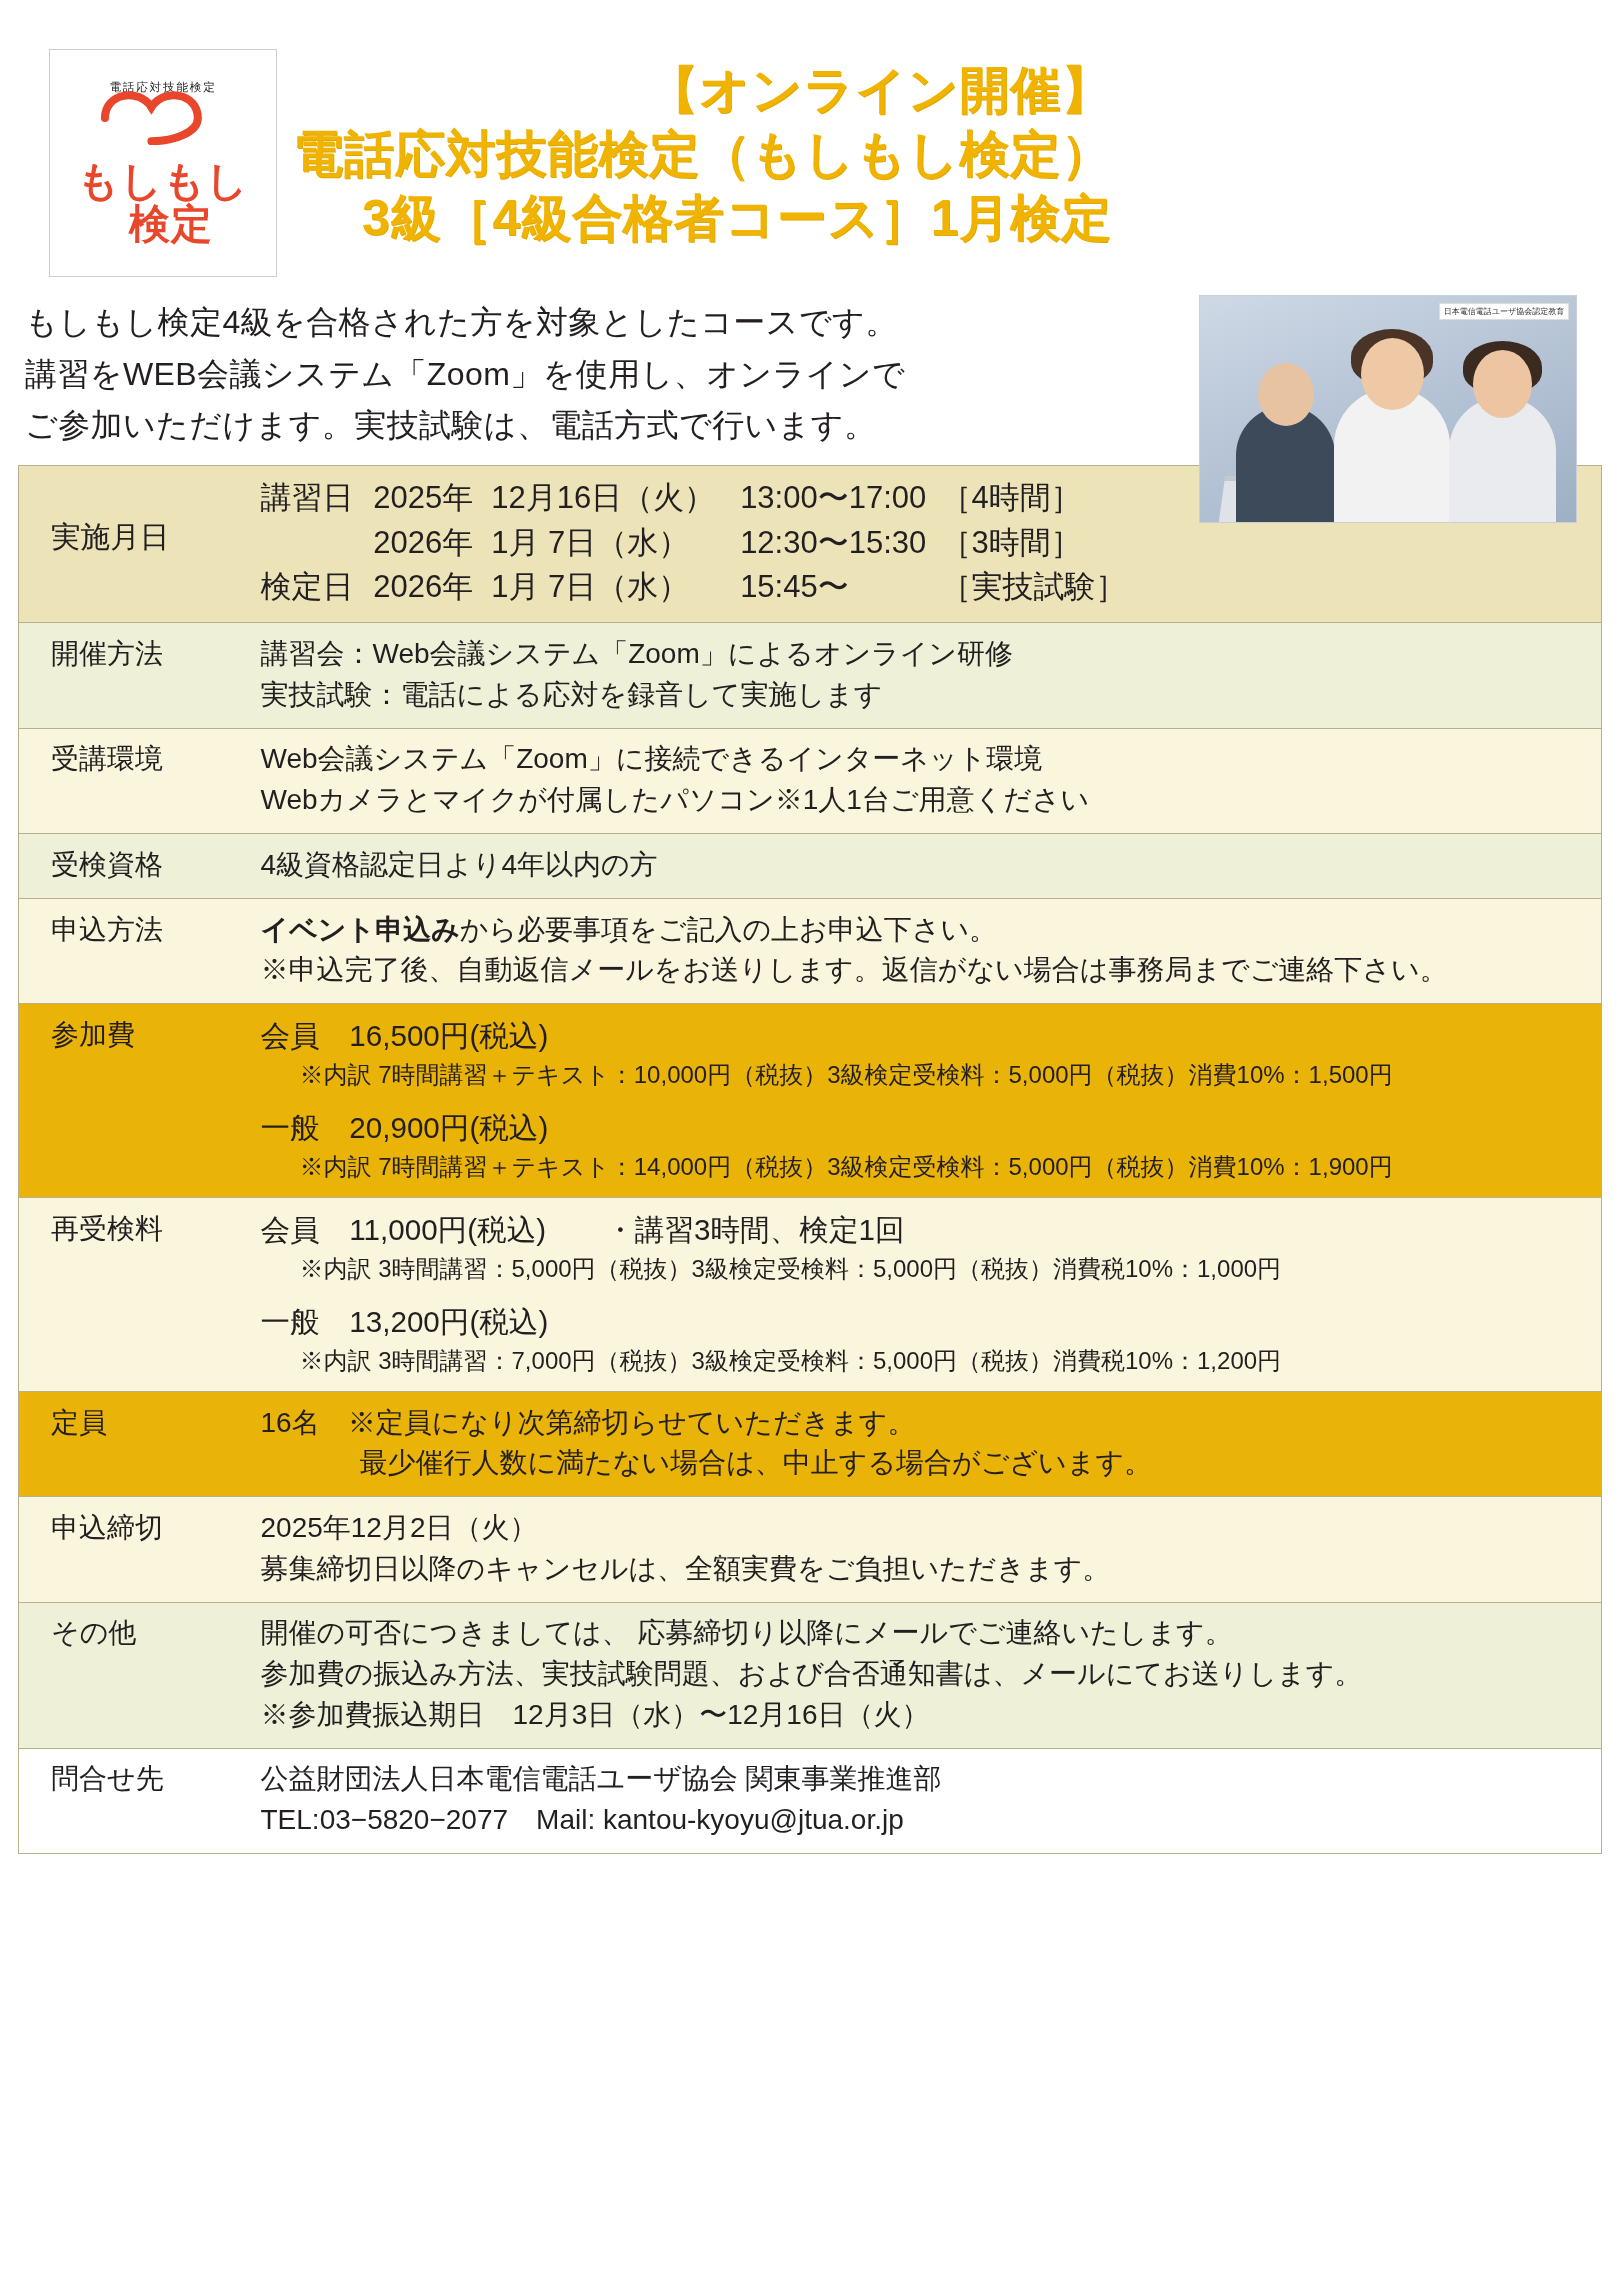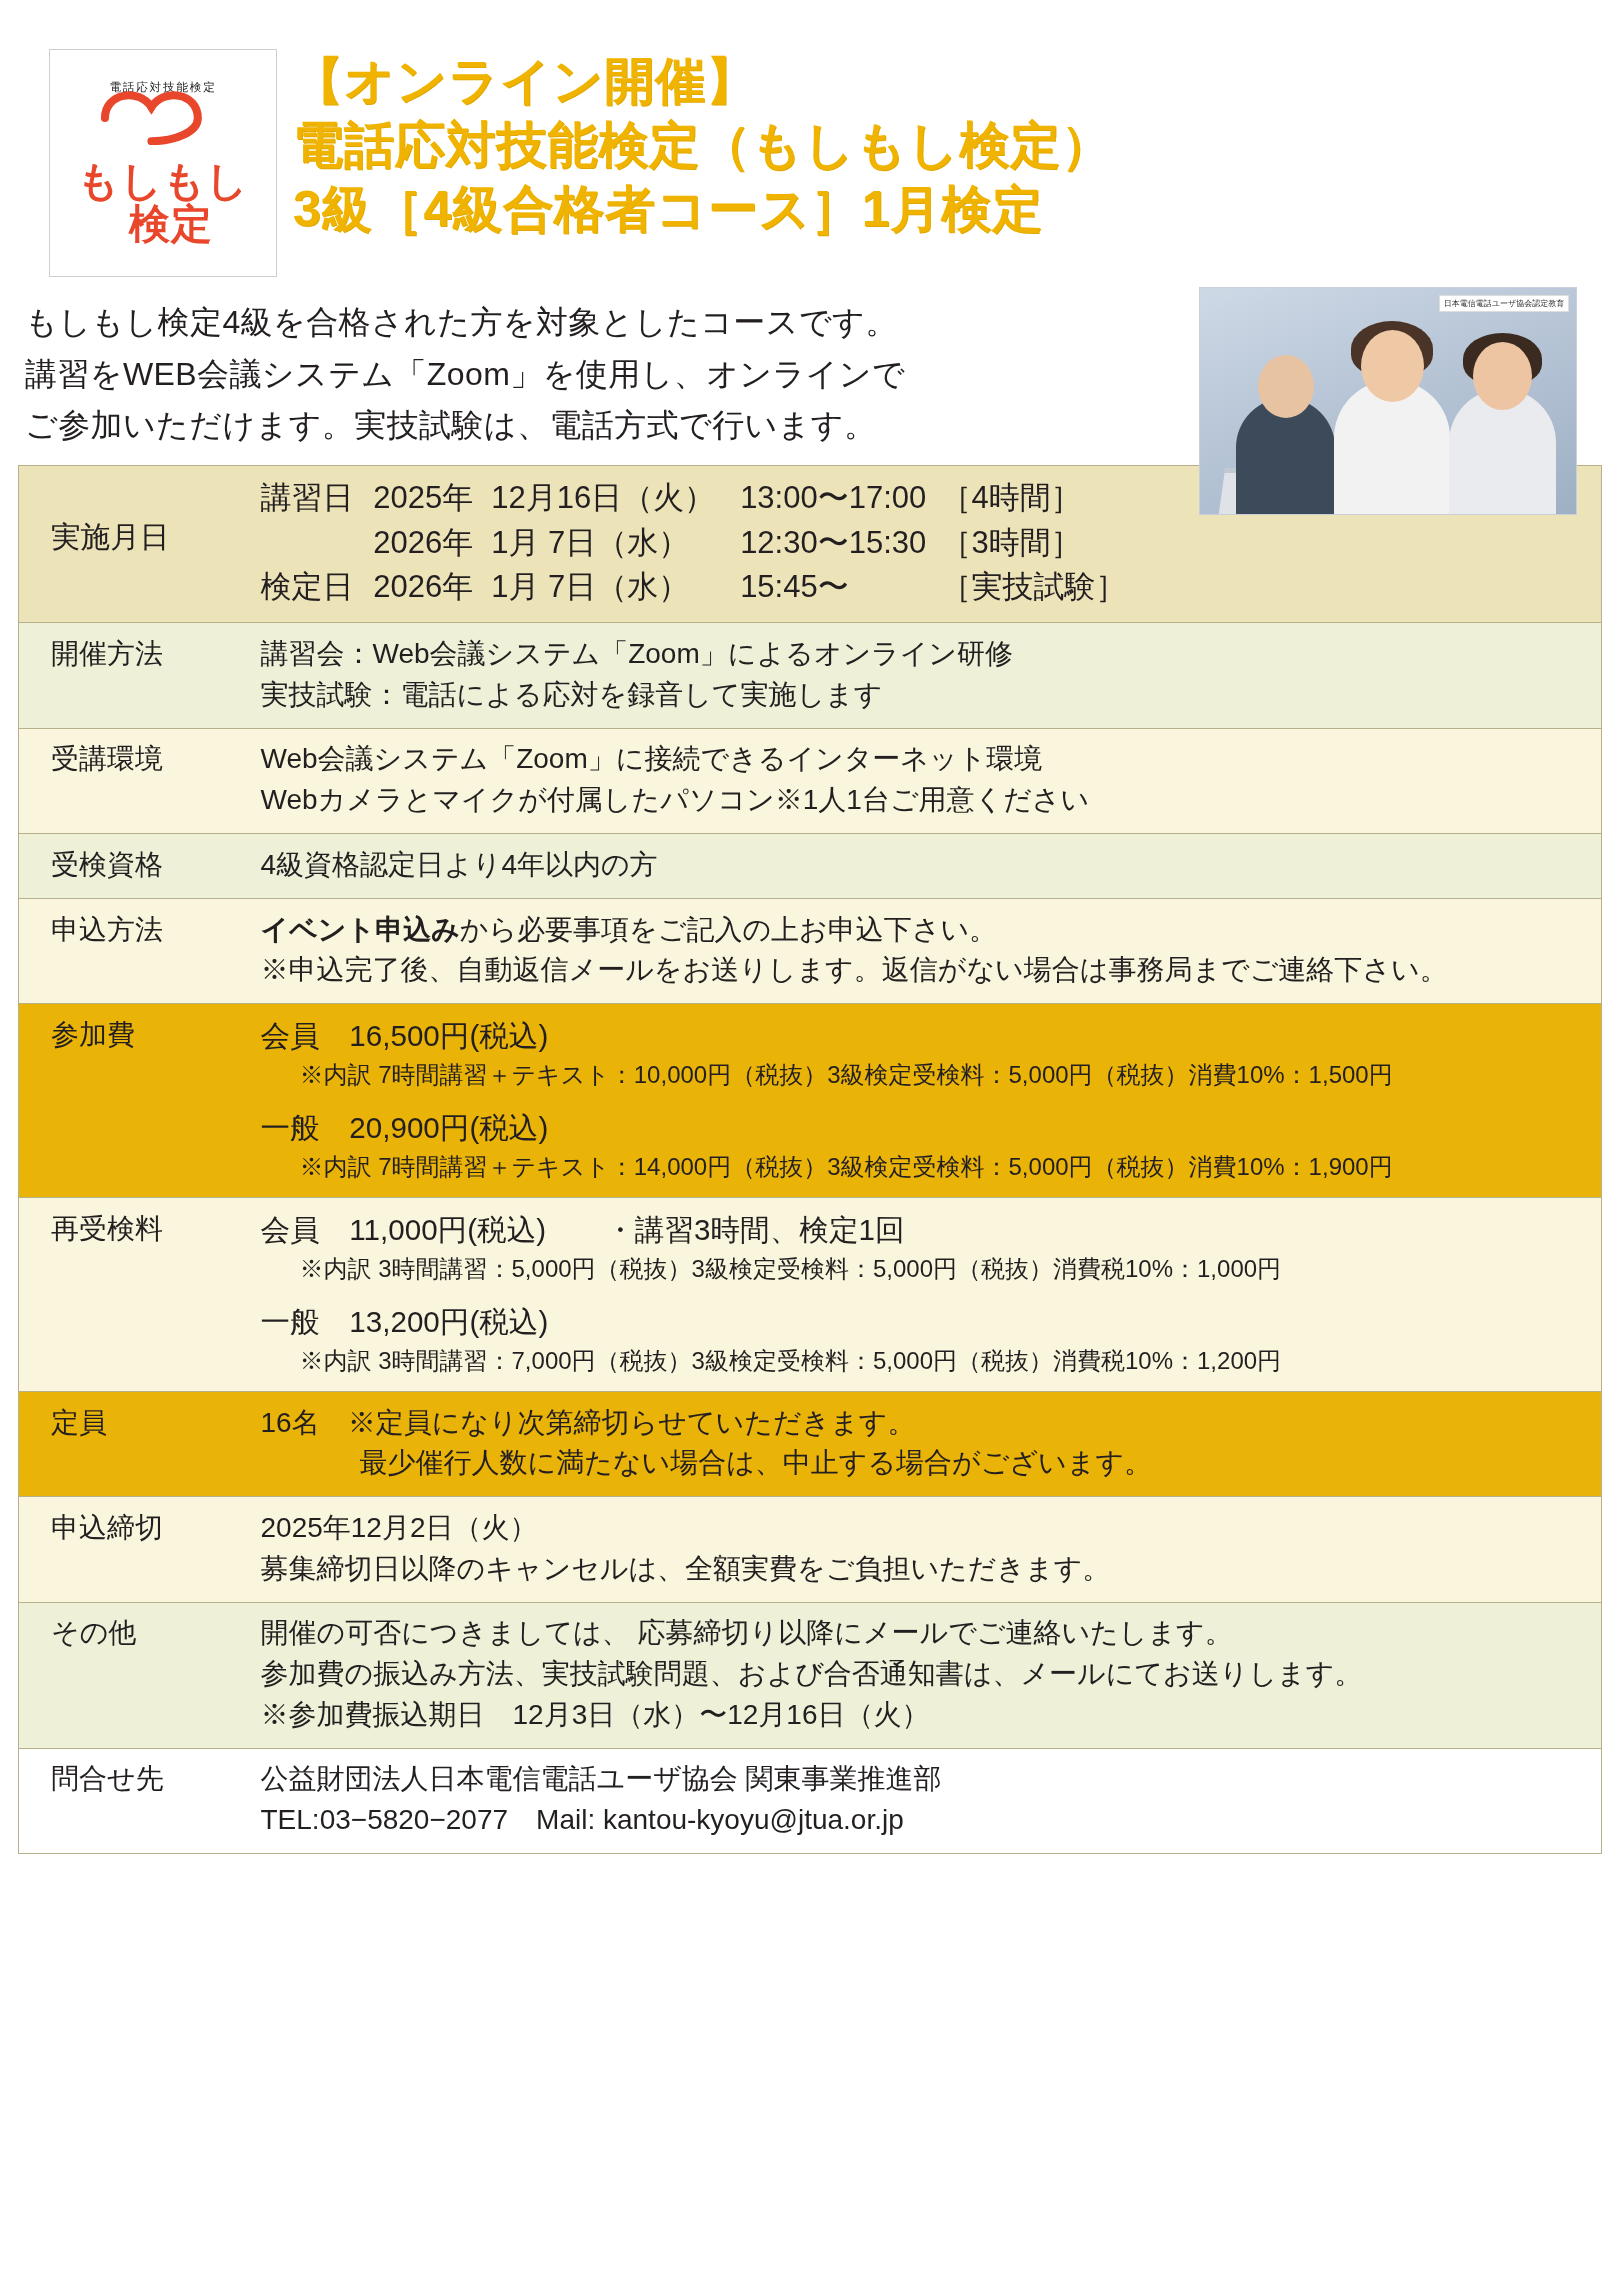"【オンライン開催】" .title-block { margin-top: none -> 9px; text-align: none -> right }
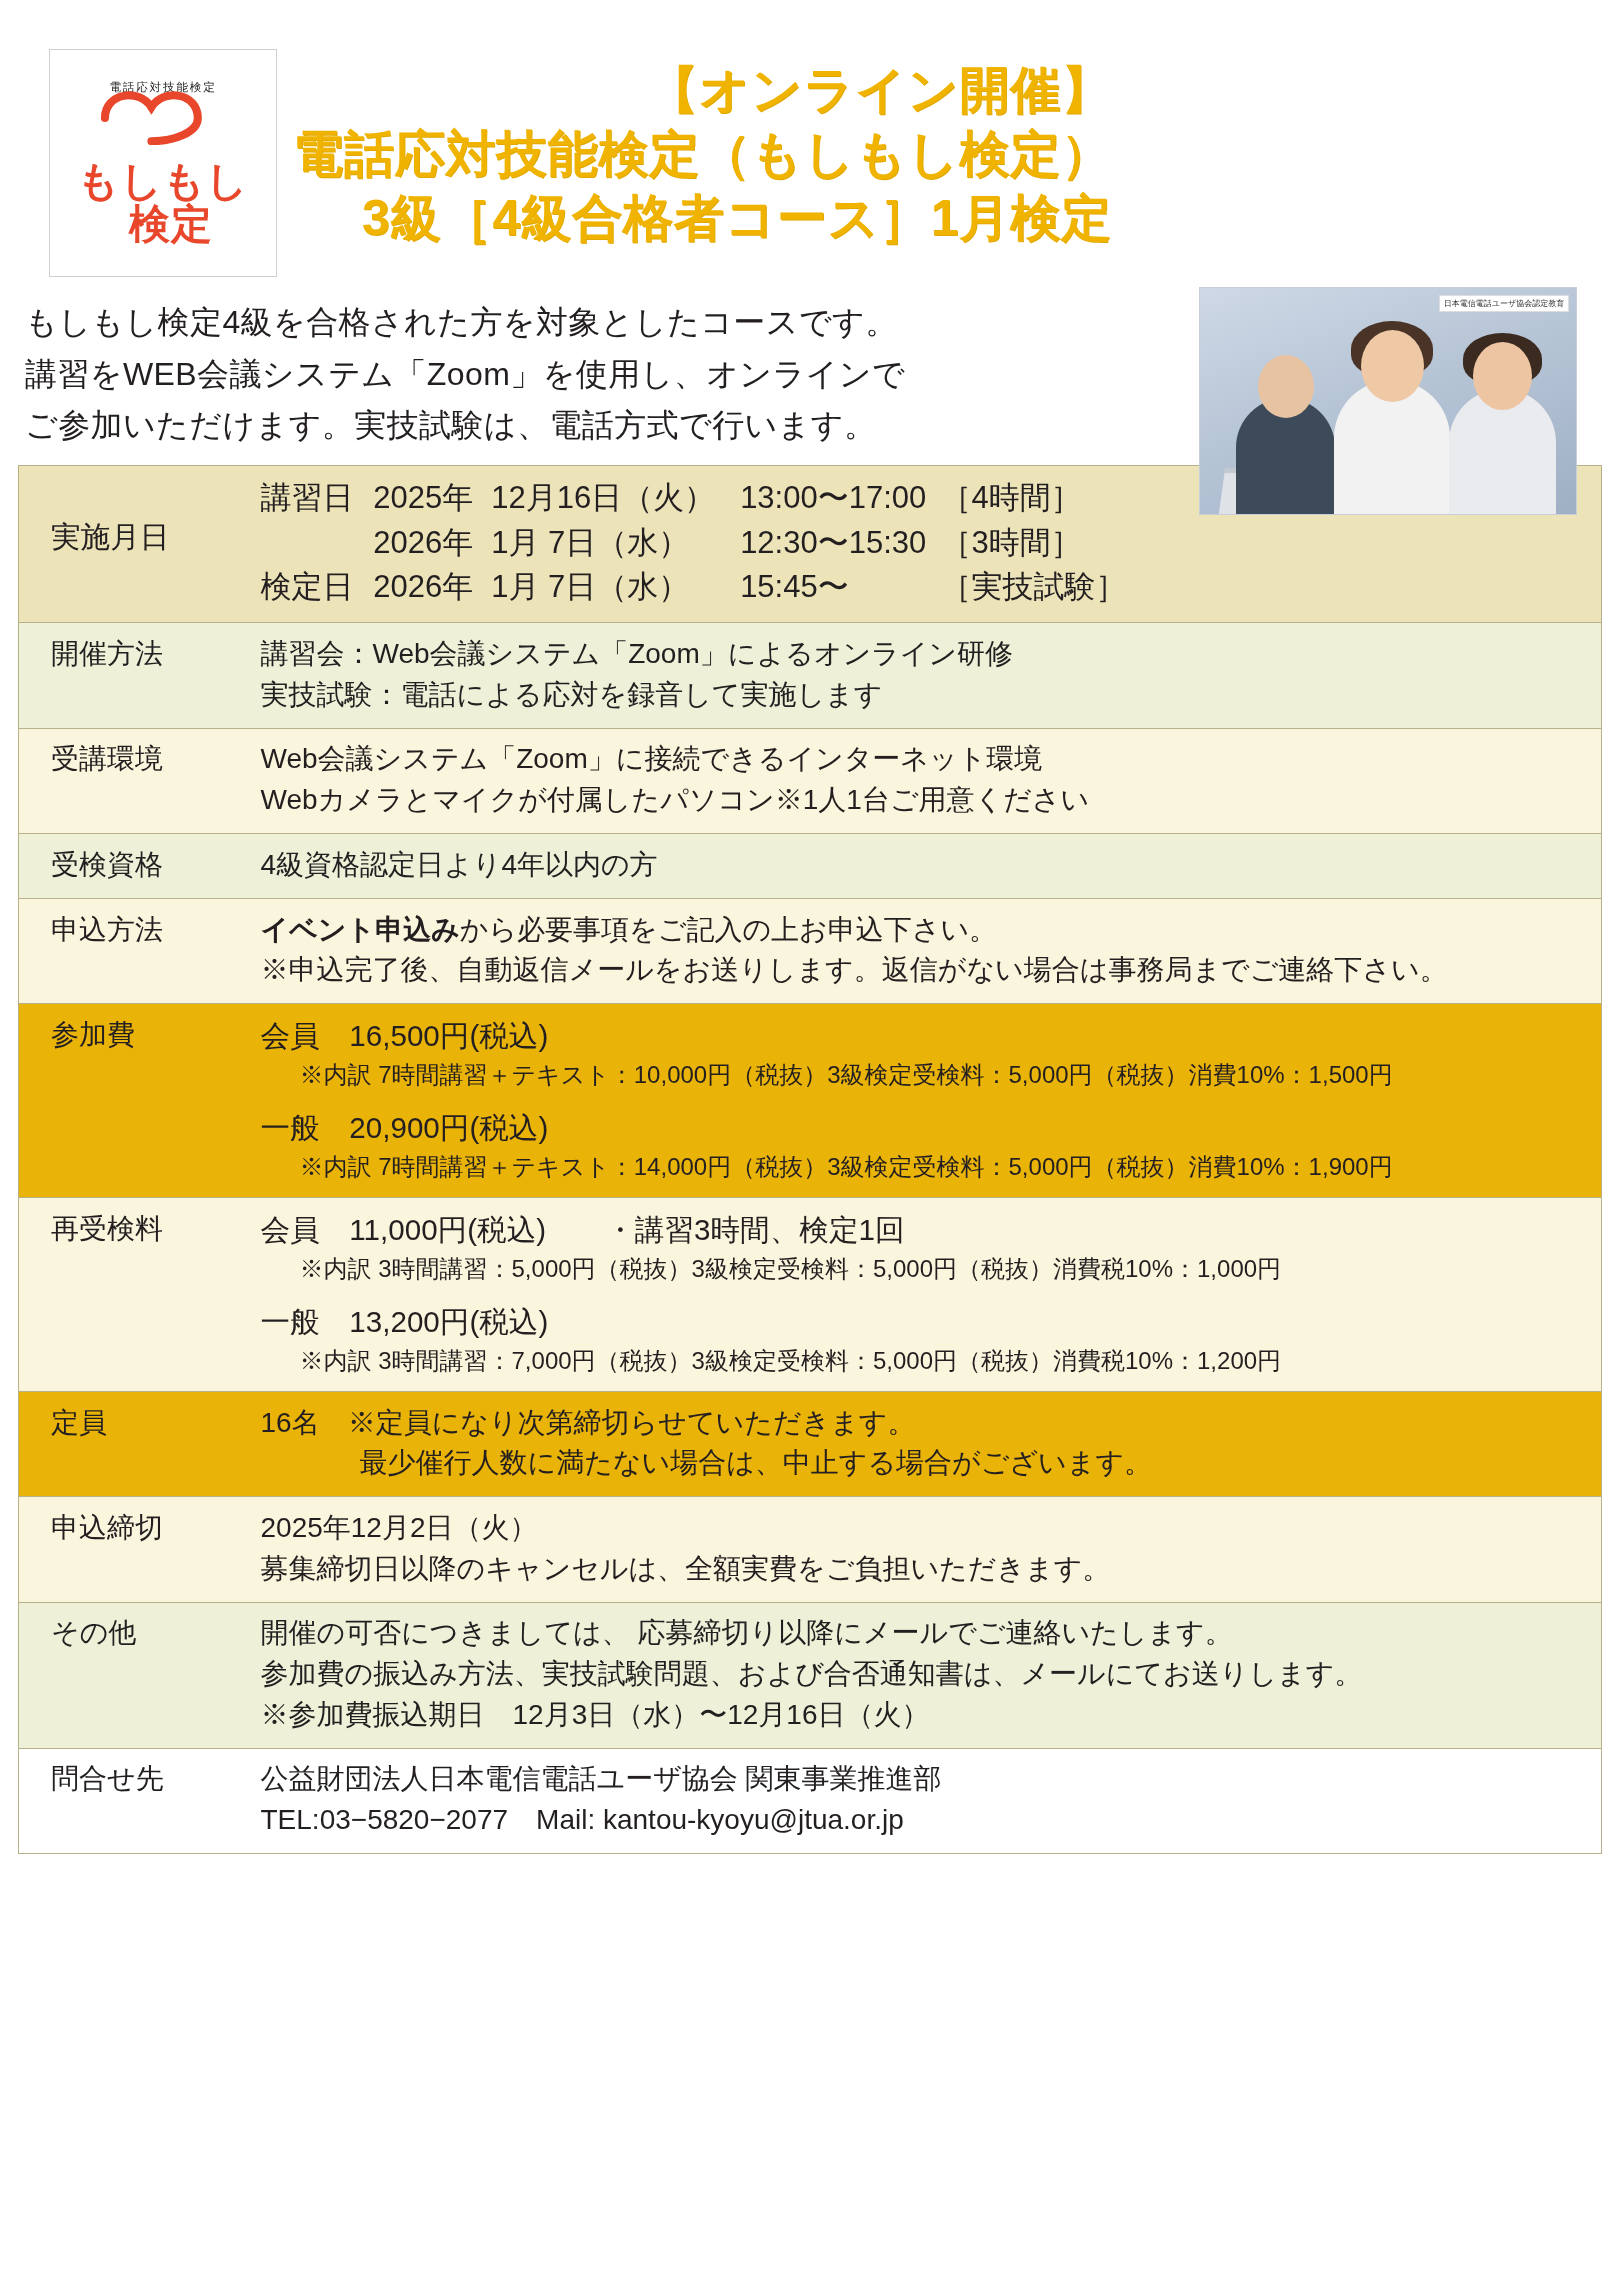"日本電信電話ユーザ協会認定教育" .photo { top: 10px -> 18px }
